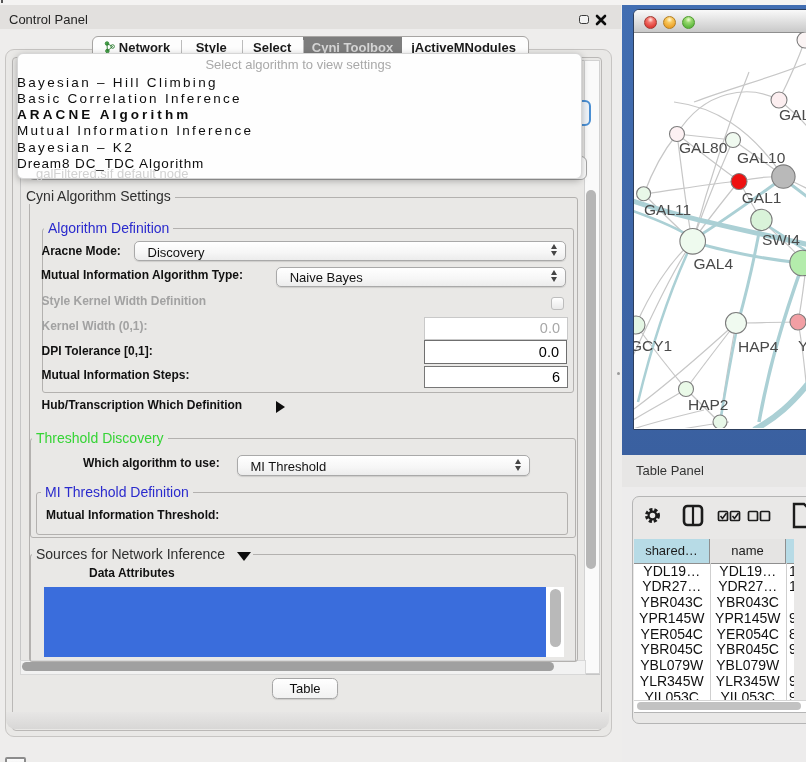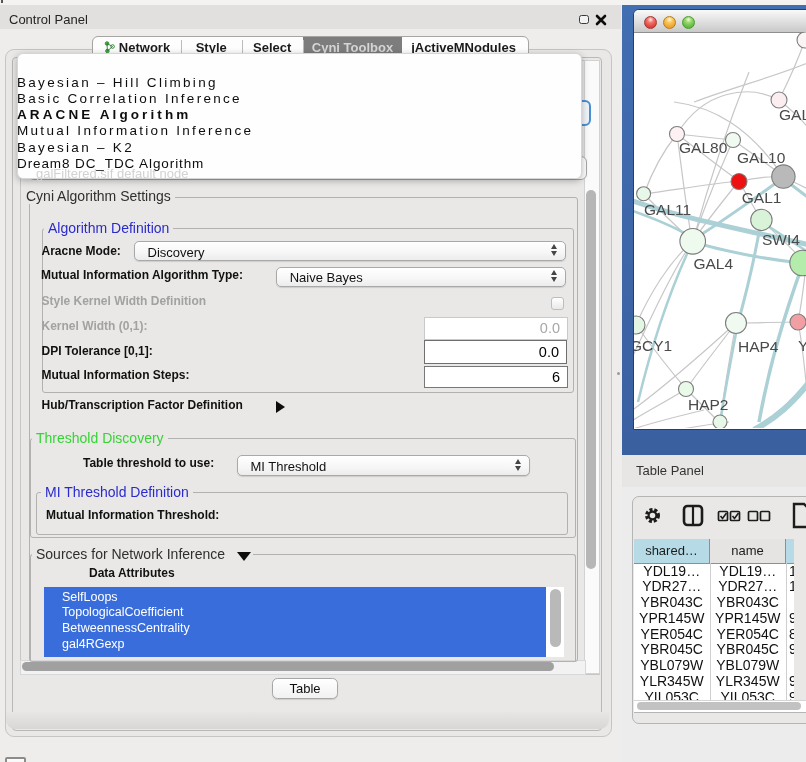"Select algorithm to view settings" div.abs { html: none -> <div>Select algorithm to view settings</div> }
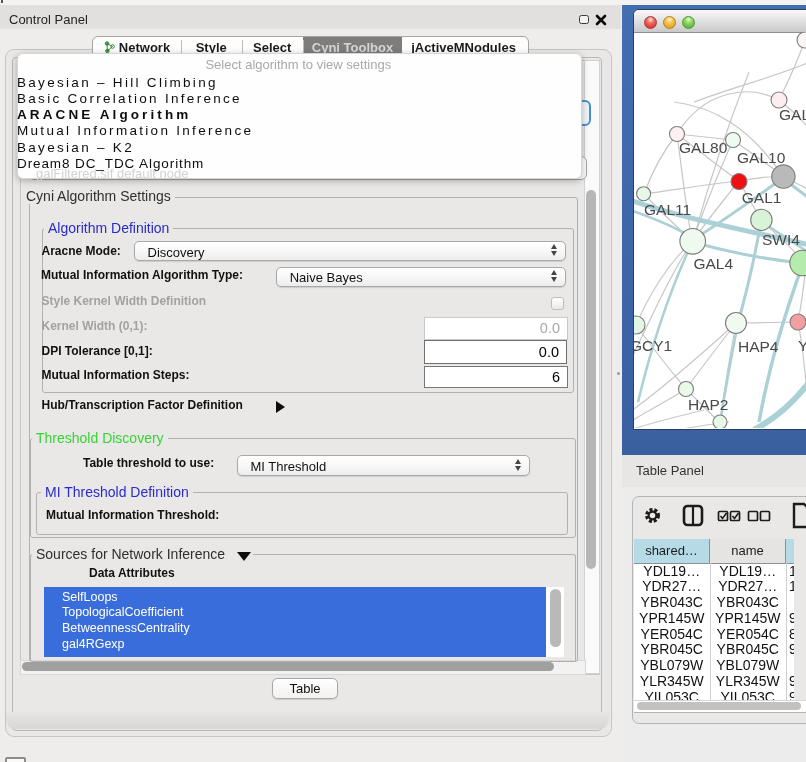"Hub/Transcription Factor Definition" div.abs { text: Factor -> Which }
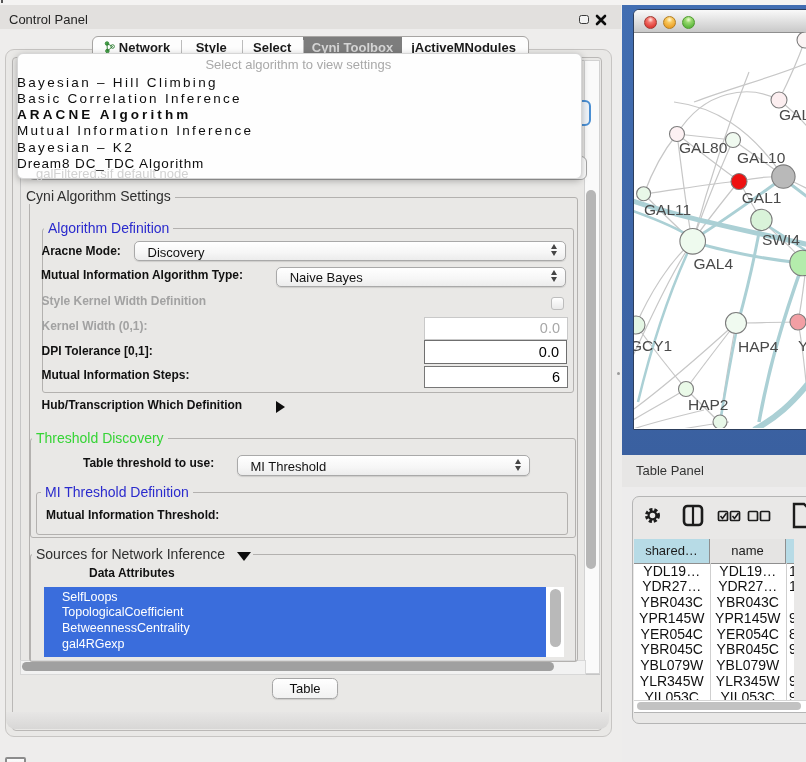"Table threshold to use:" div.abs { text: Table threshold -> Which algorithm }
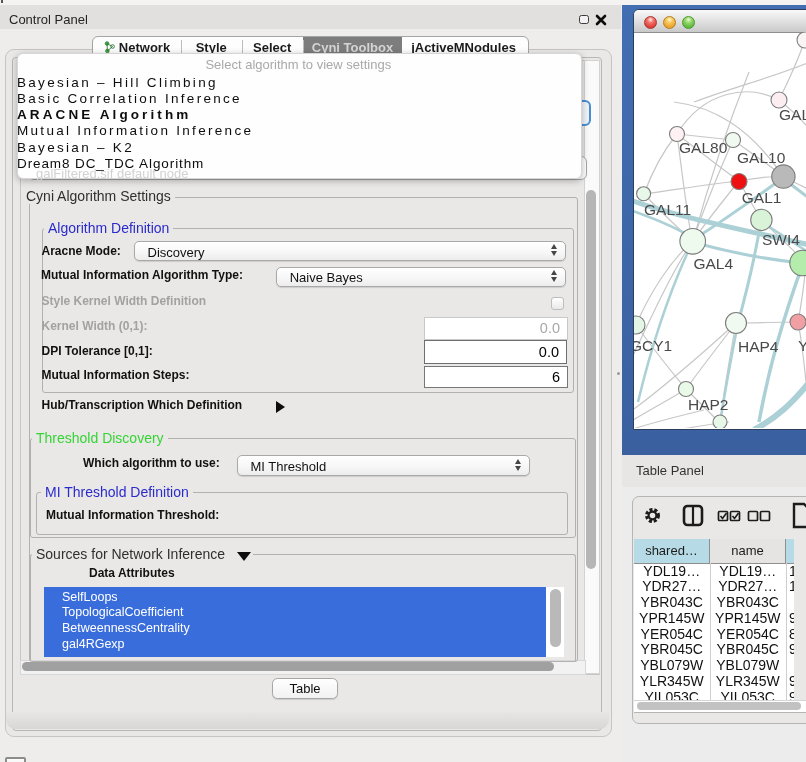"SelfLoops" div.abs { html: <div>SelfLoops<br>TopologicalCoefficient<br>BetweennessCentrality<br>gal4RGexp</div> -> none }
